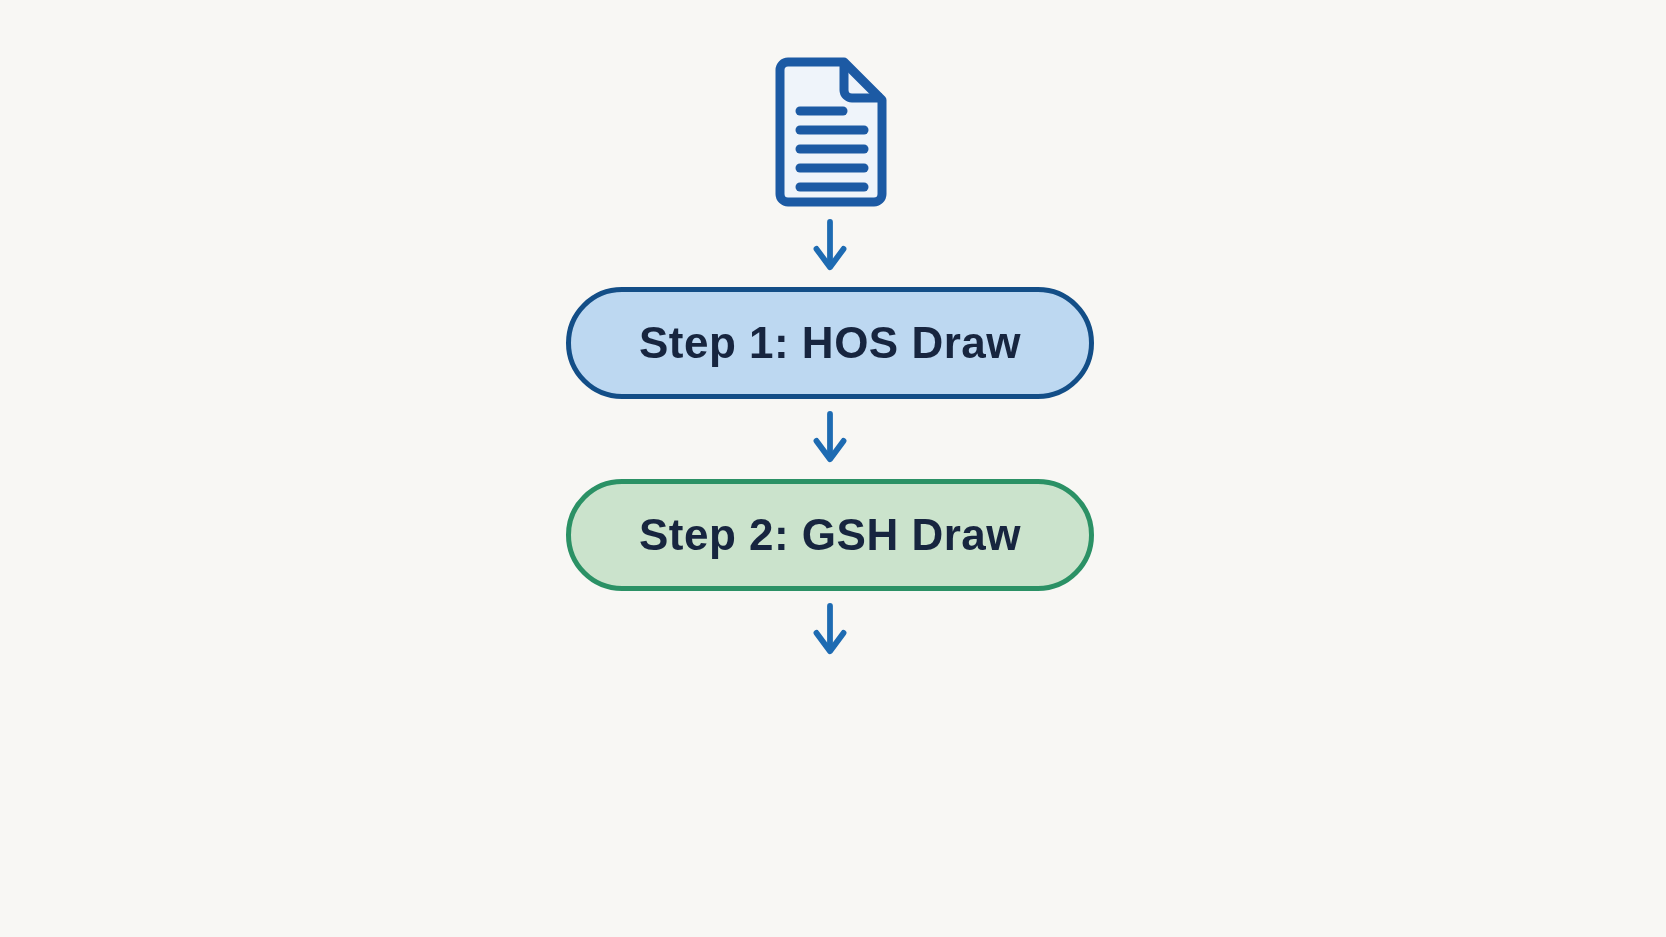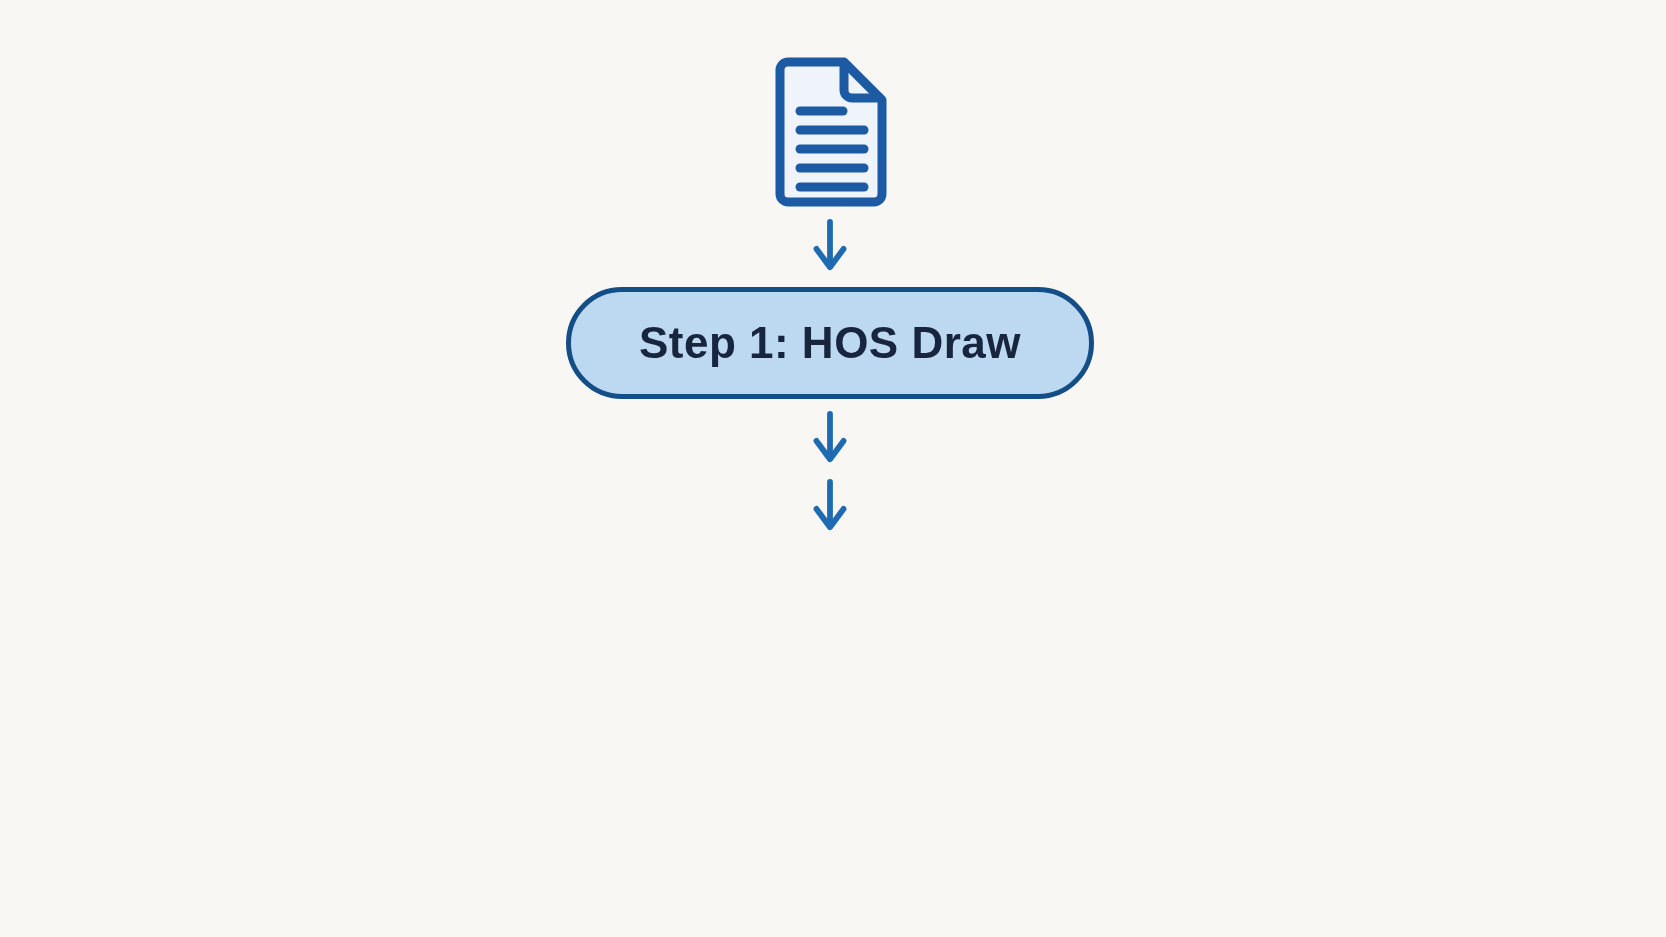"Step 2: GSH Draw" div.step-pill { html: none -> <div> <span>Step 2: GSH Draw</span> </div> }
